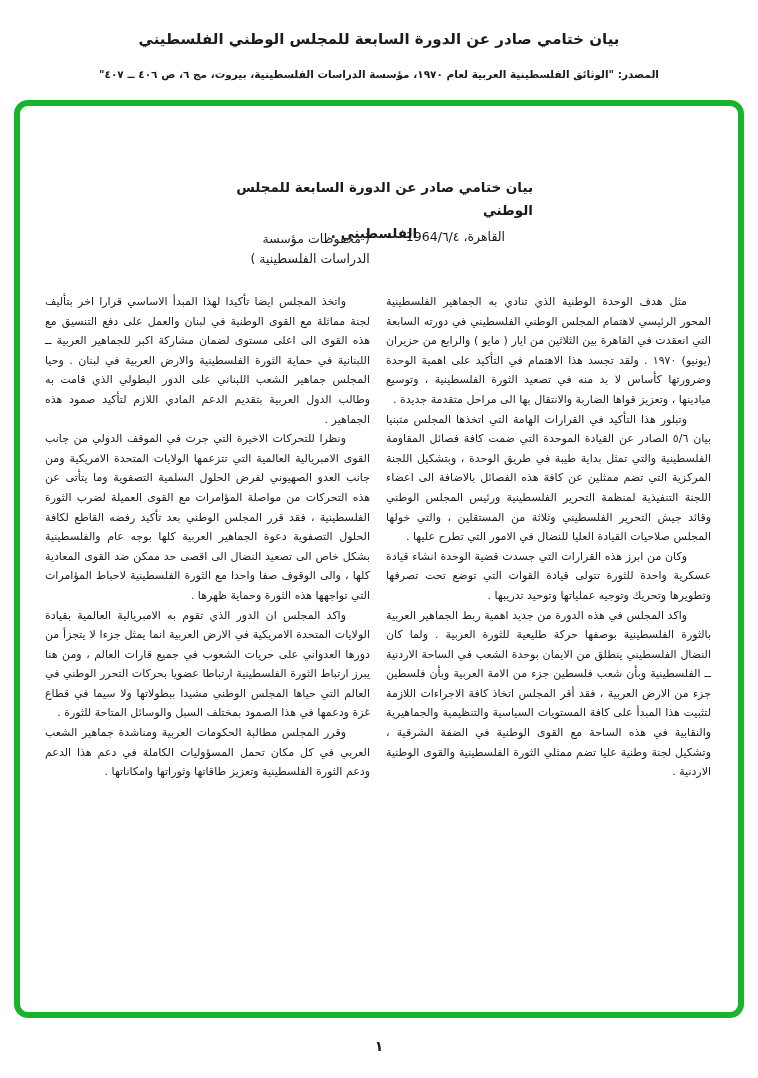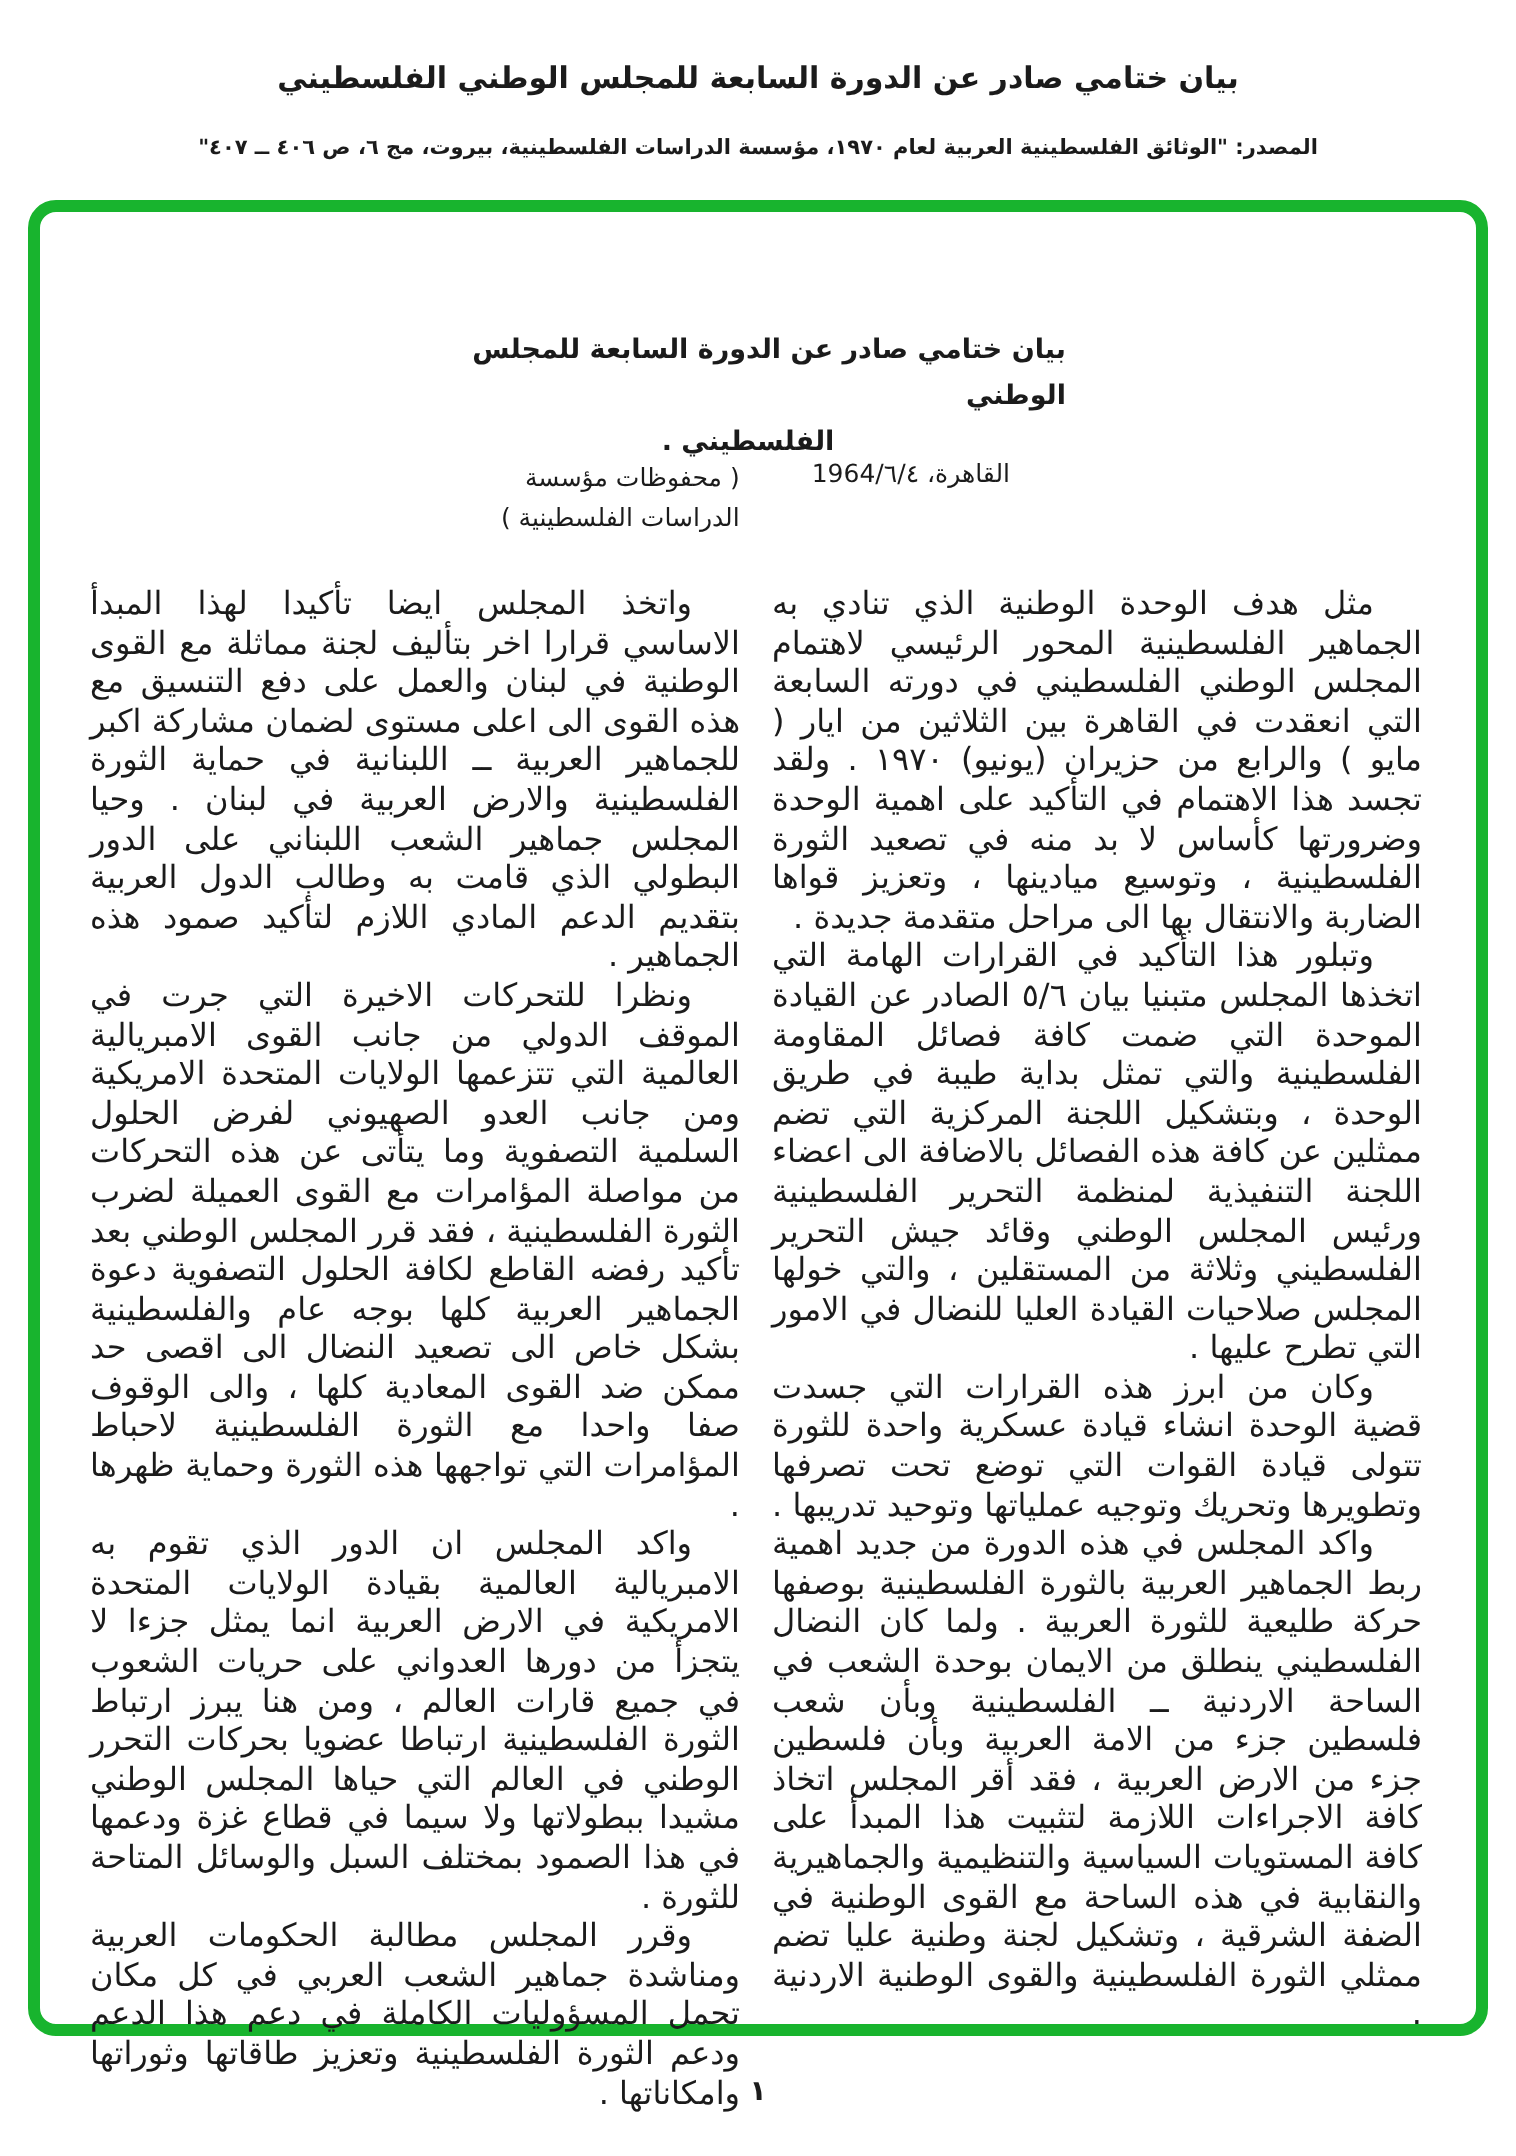"بيان ختامي صادر عن الدورة السابعة للمجلس الوطني" .doc-heading { top: 164px -> 176px }
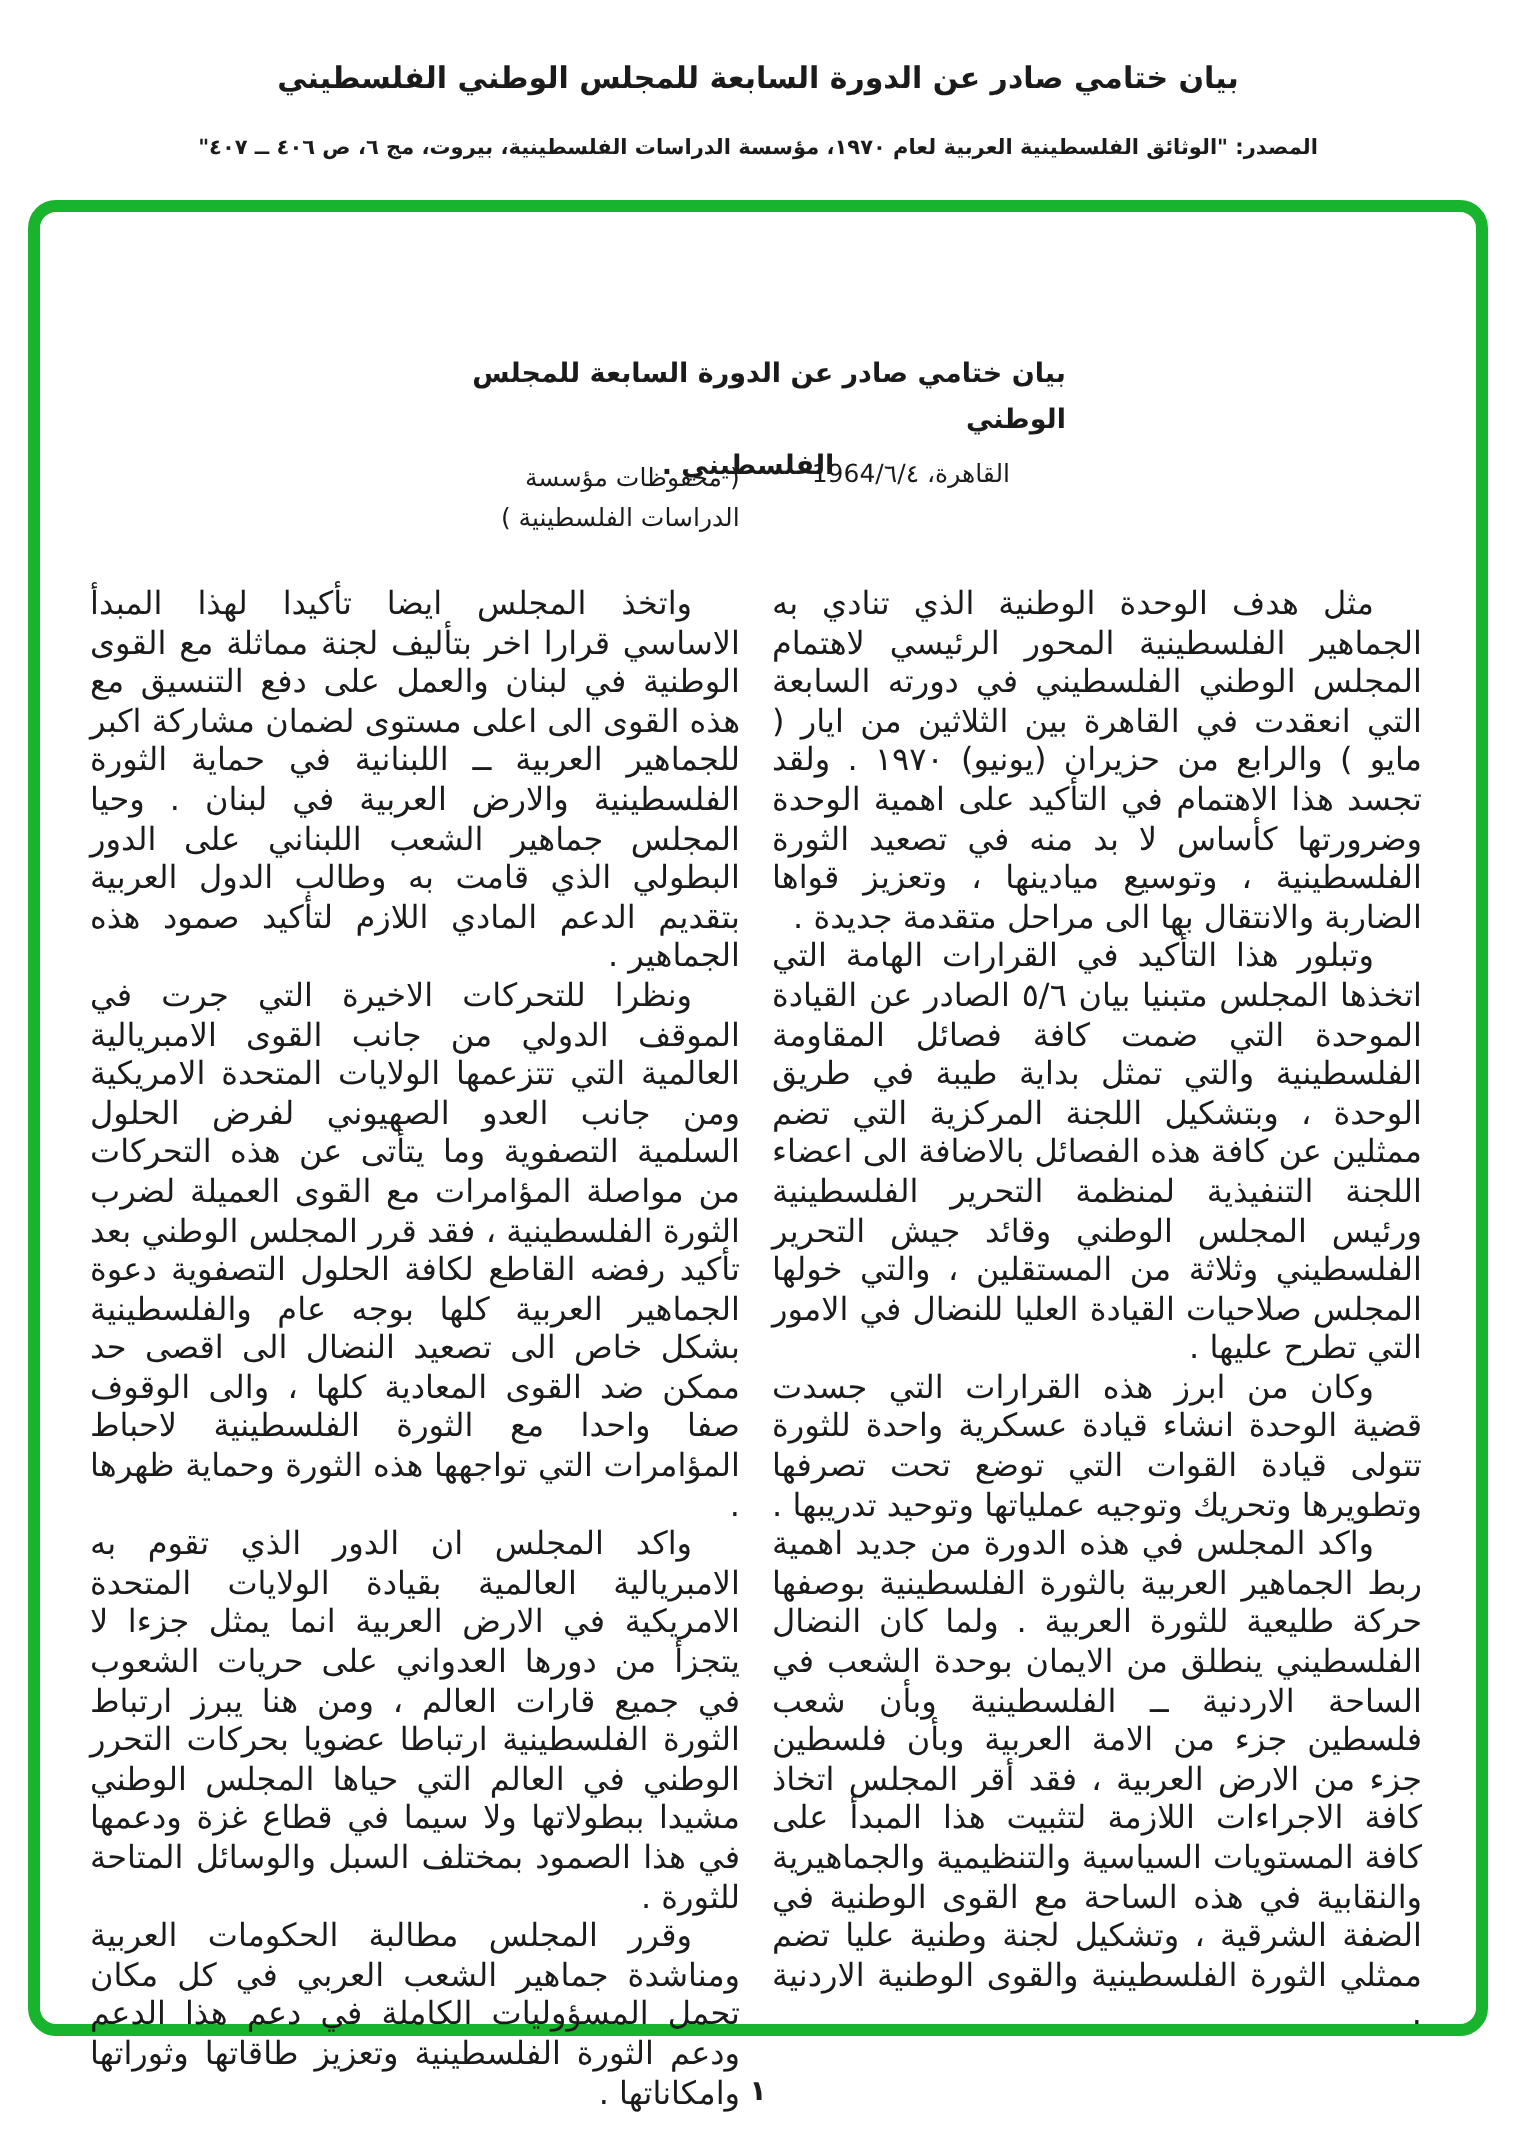"واتخذ المجلس ايضا تأكيدا لهذا" .col { font-size: 16px -> 11px }
